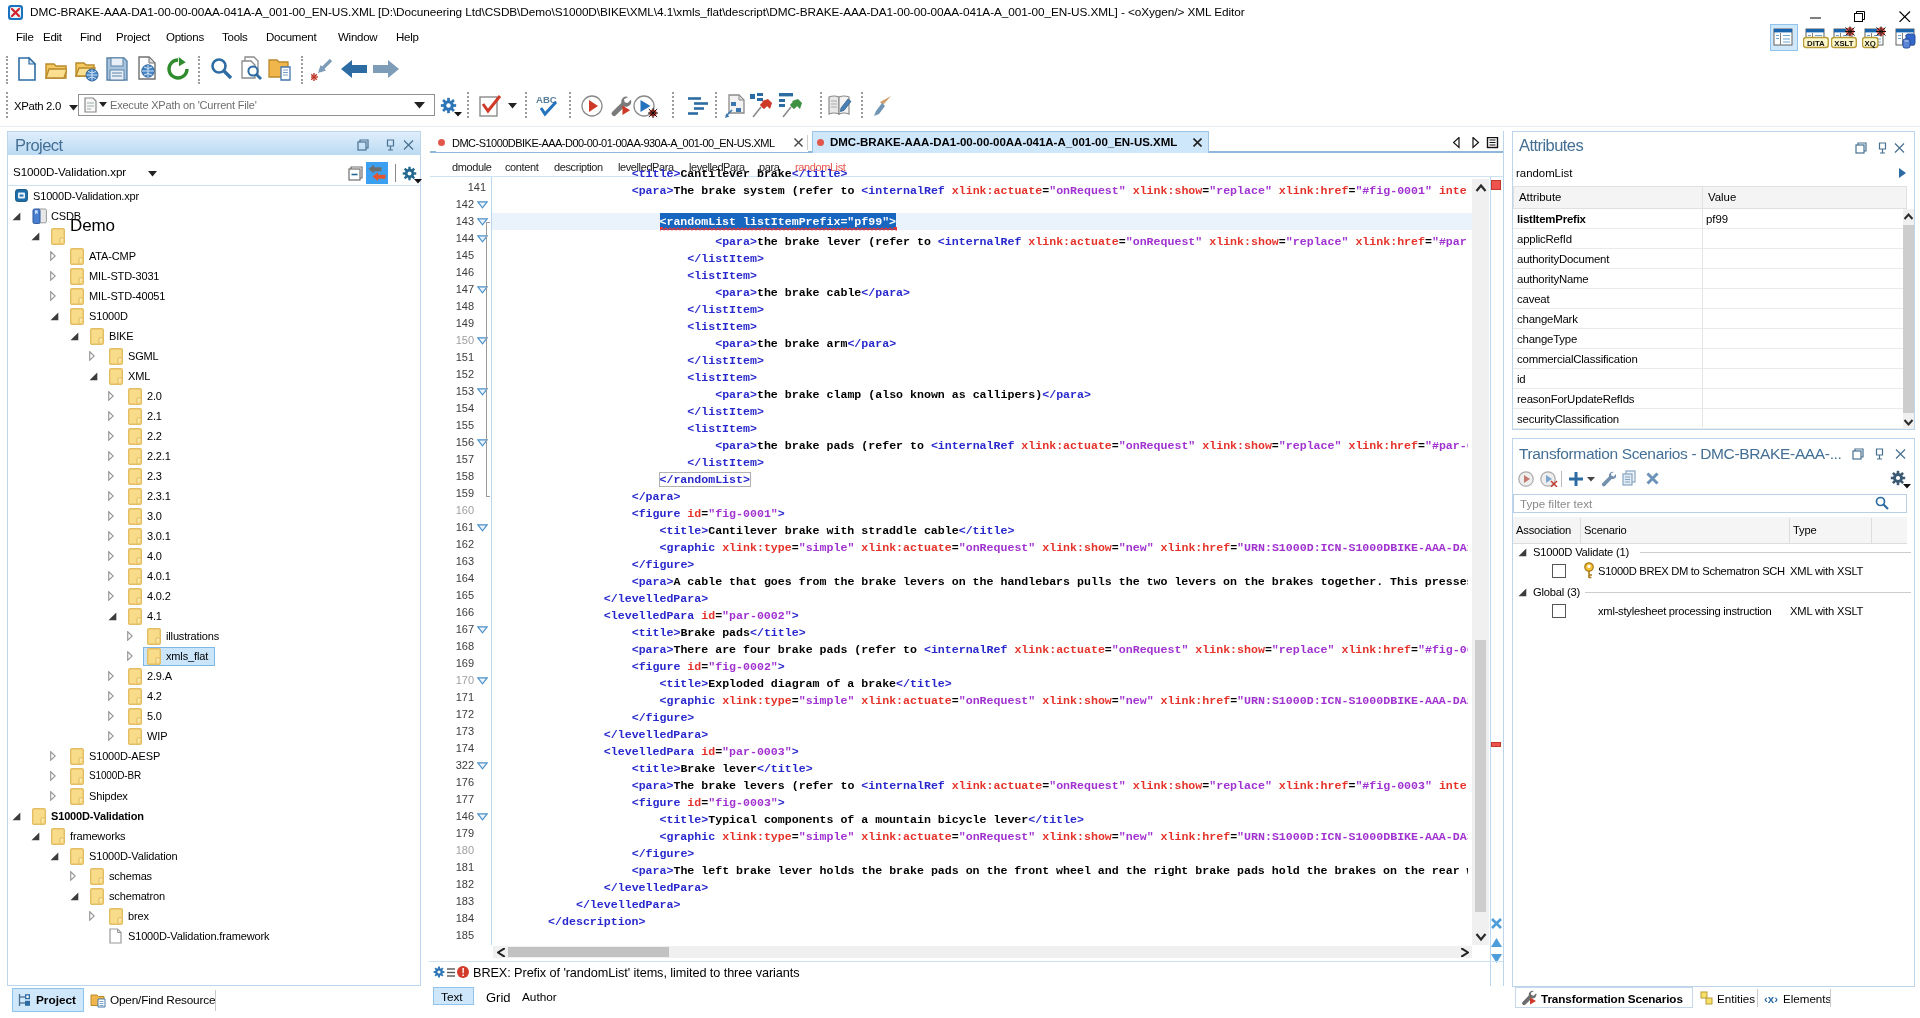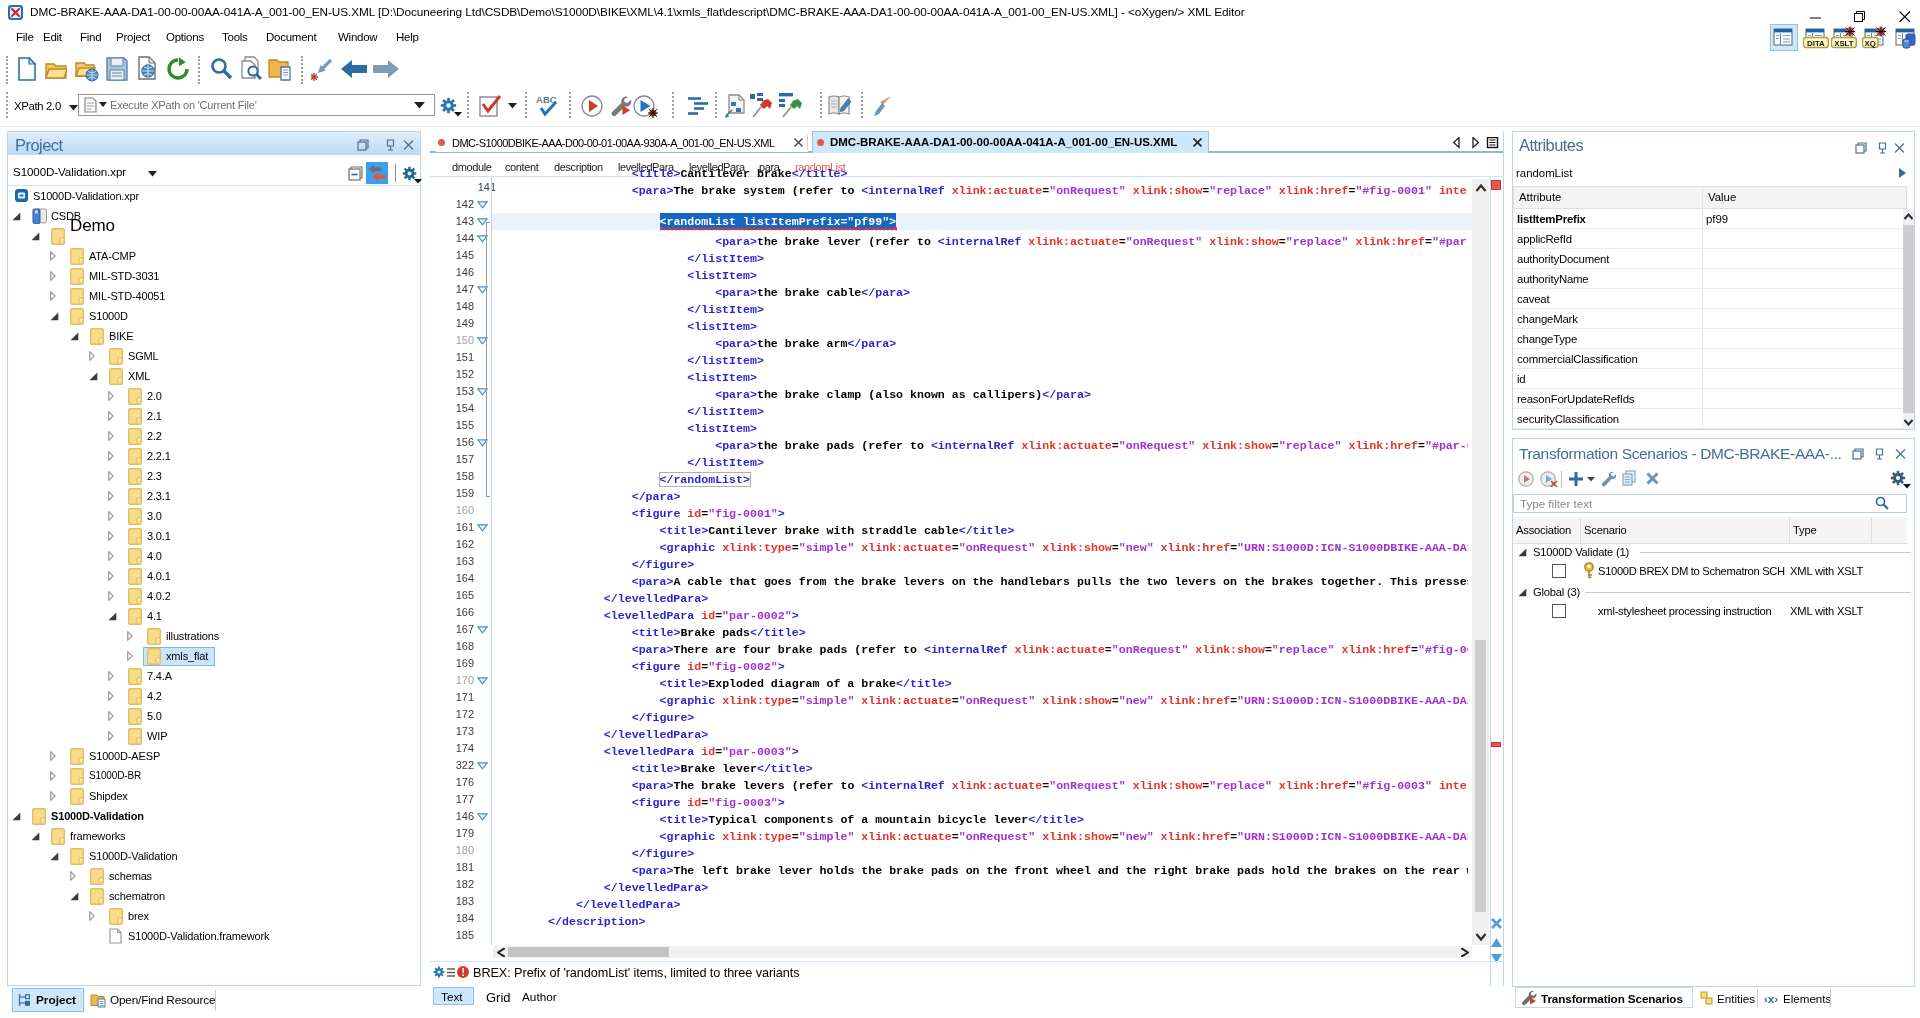"141" div.ln { left: 452px -> 442px }
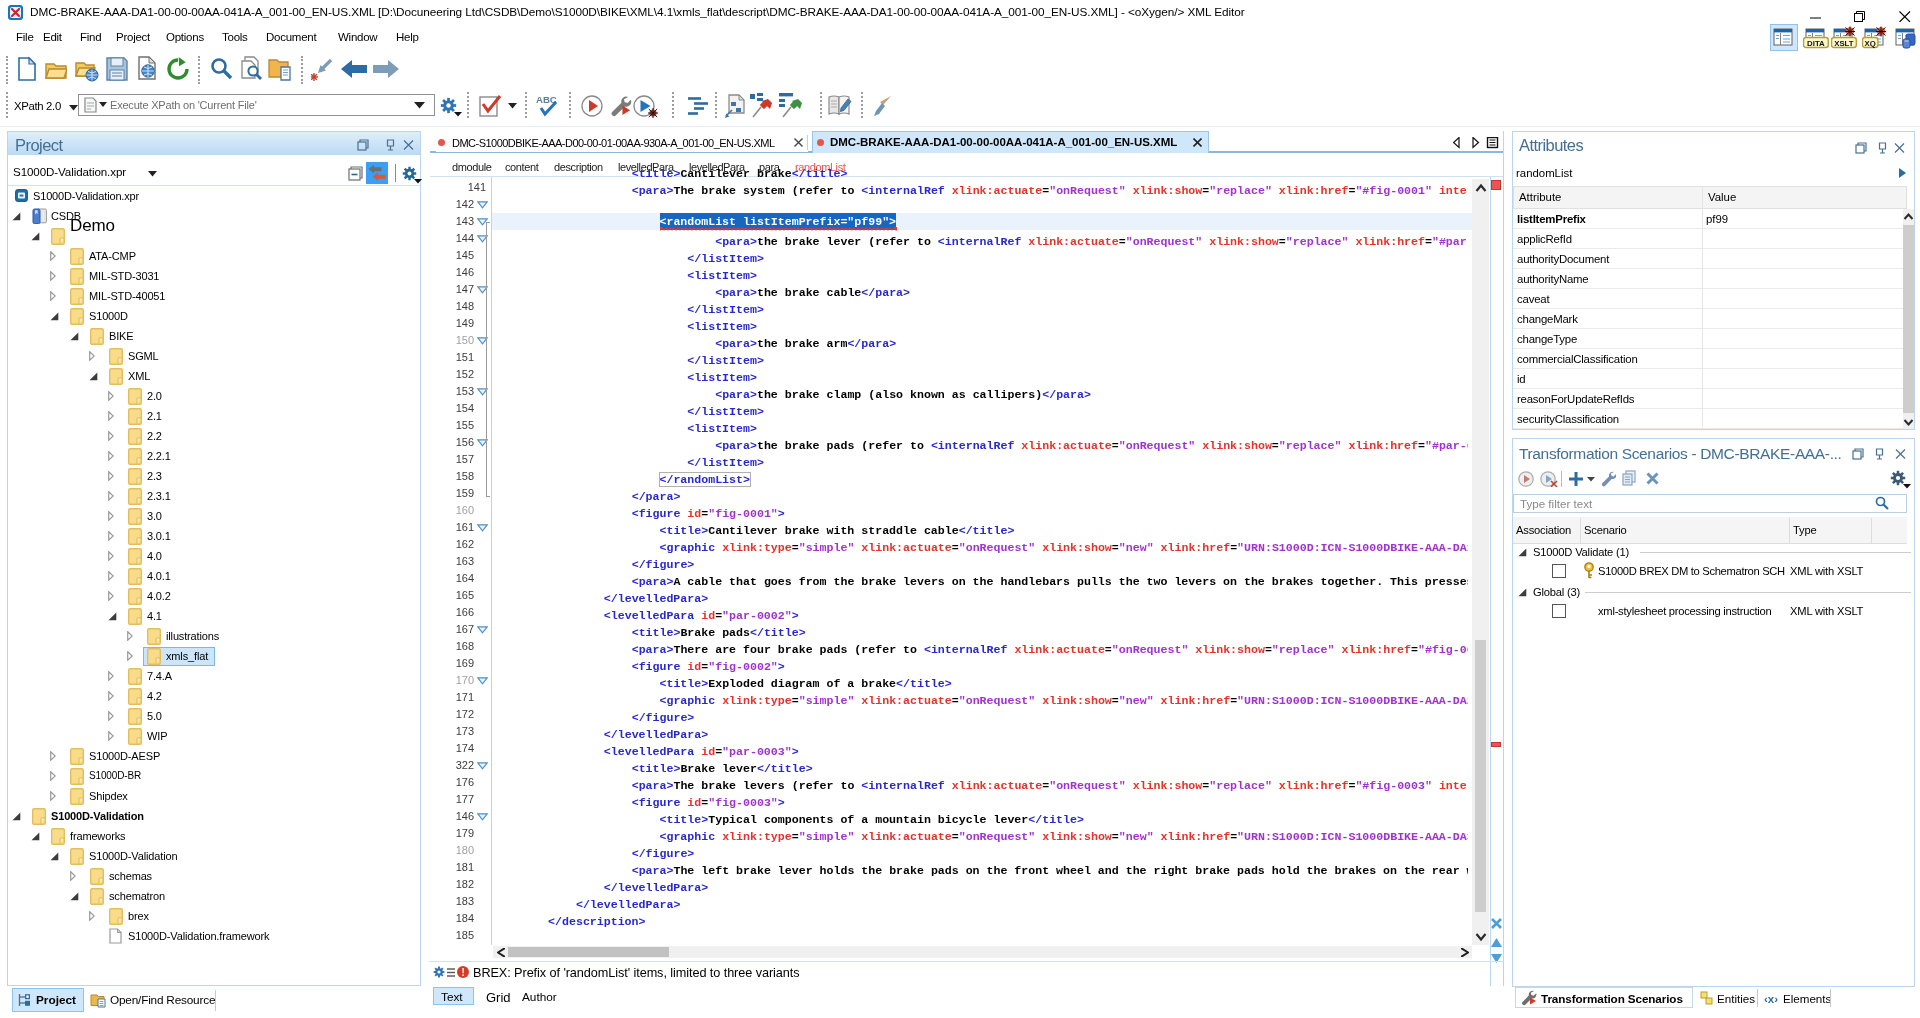"7.4.A" div.a { text: 7.4.A -> 2.9.A }
